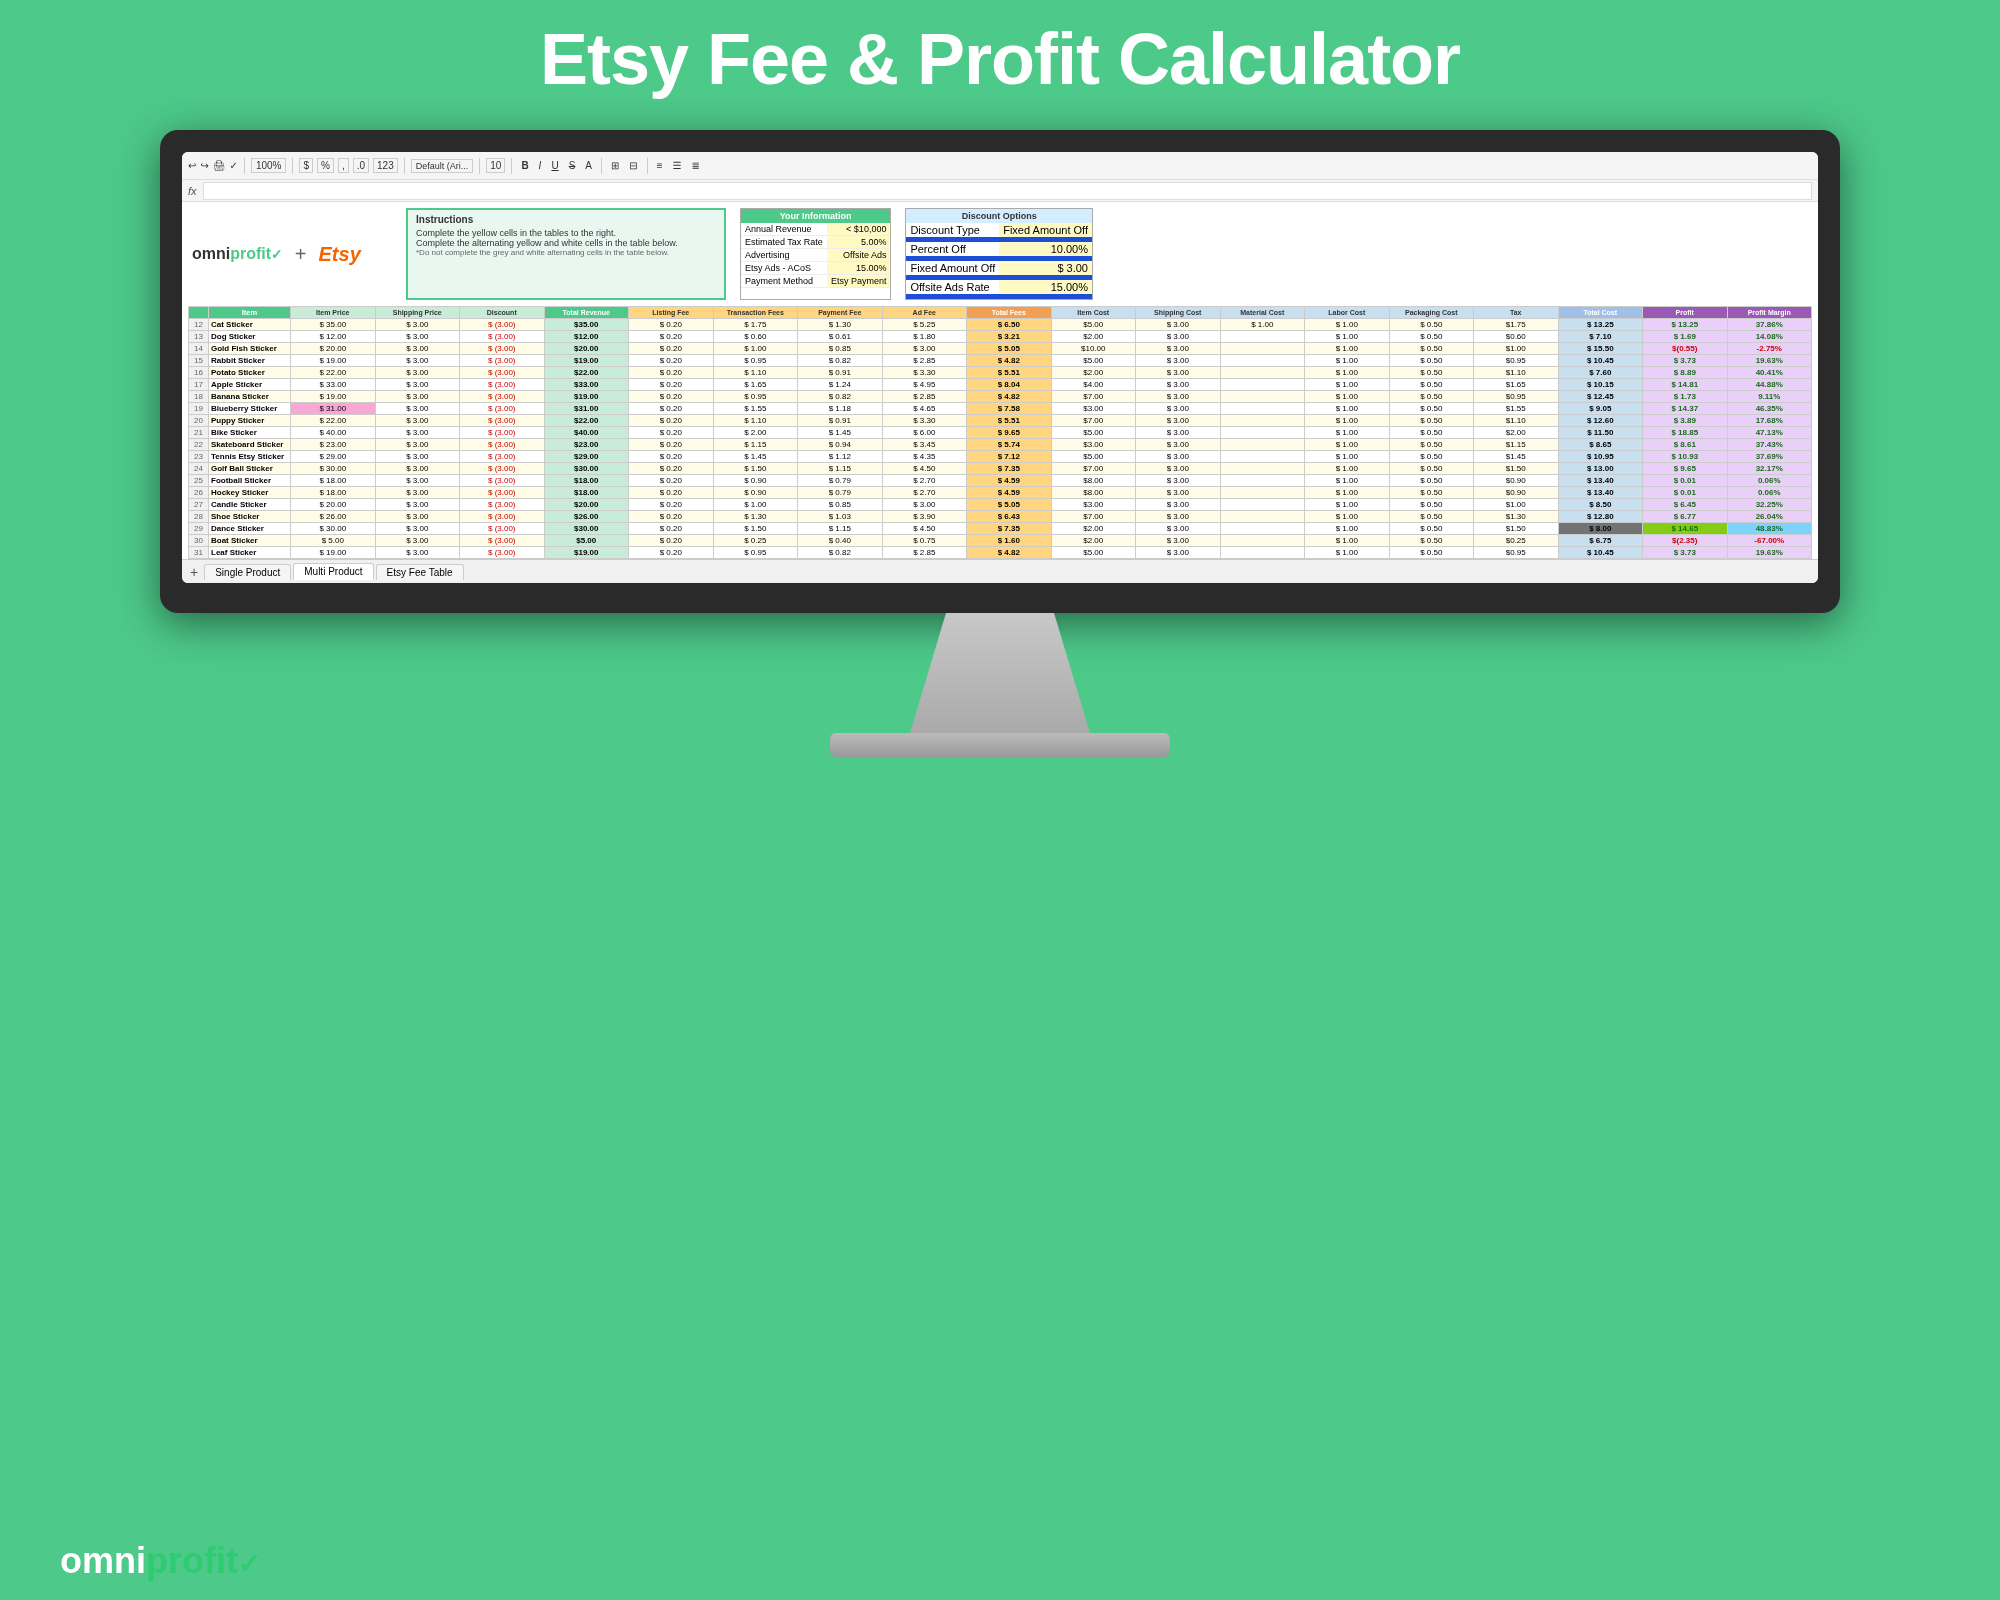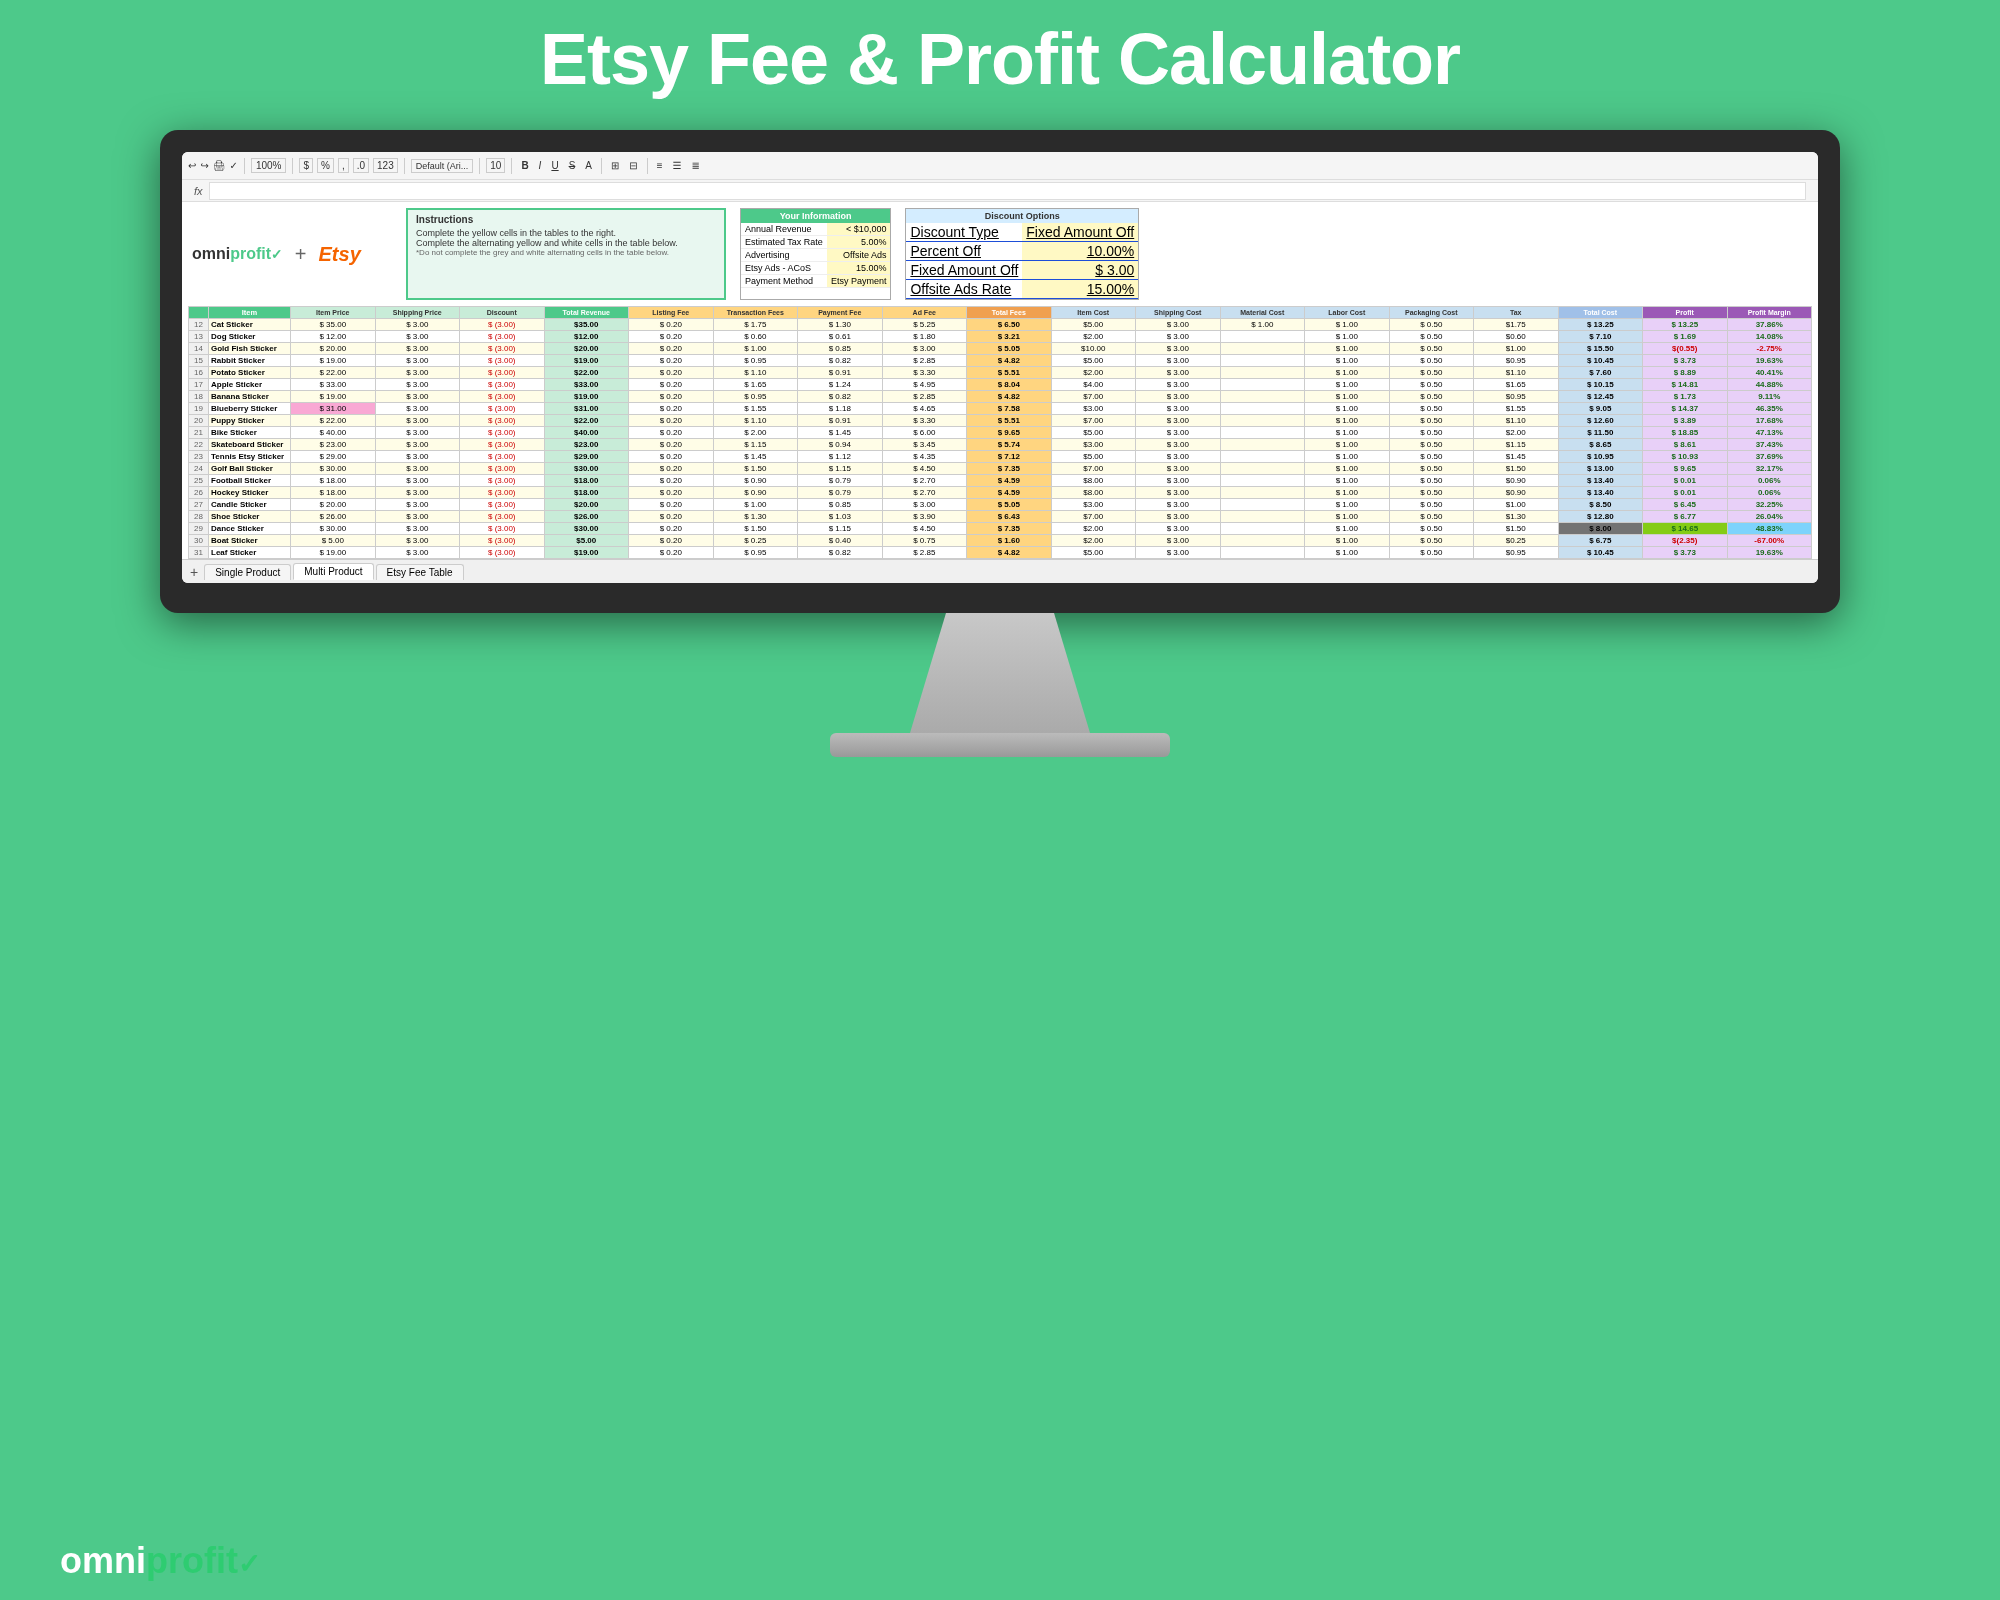"fx" .formula-bar { padding: 2px 12px -> 2px 6px }
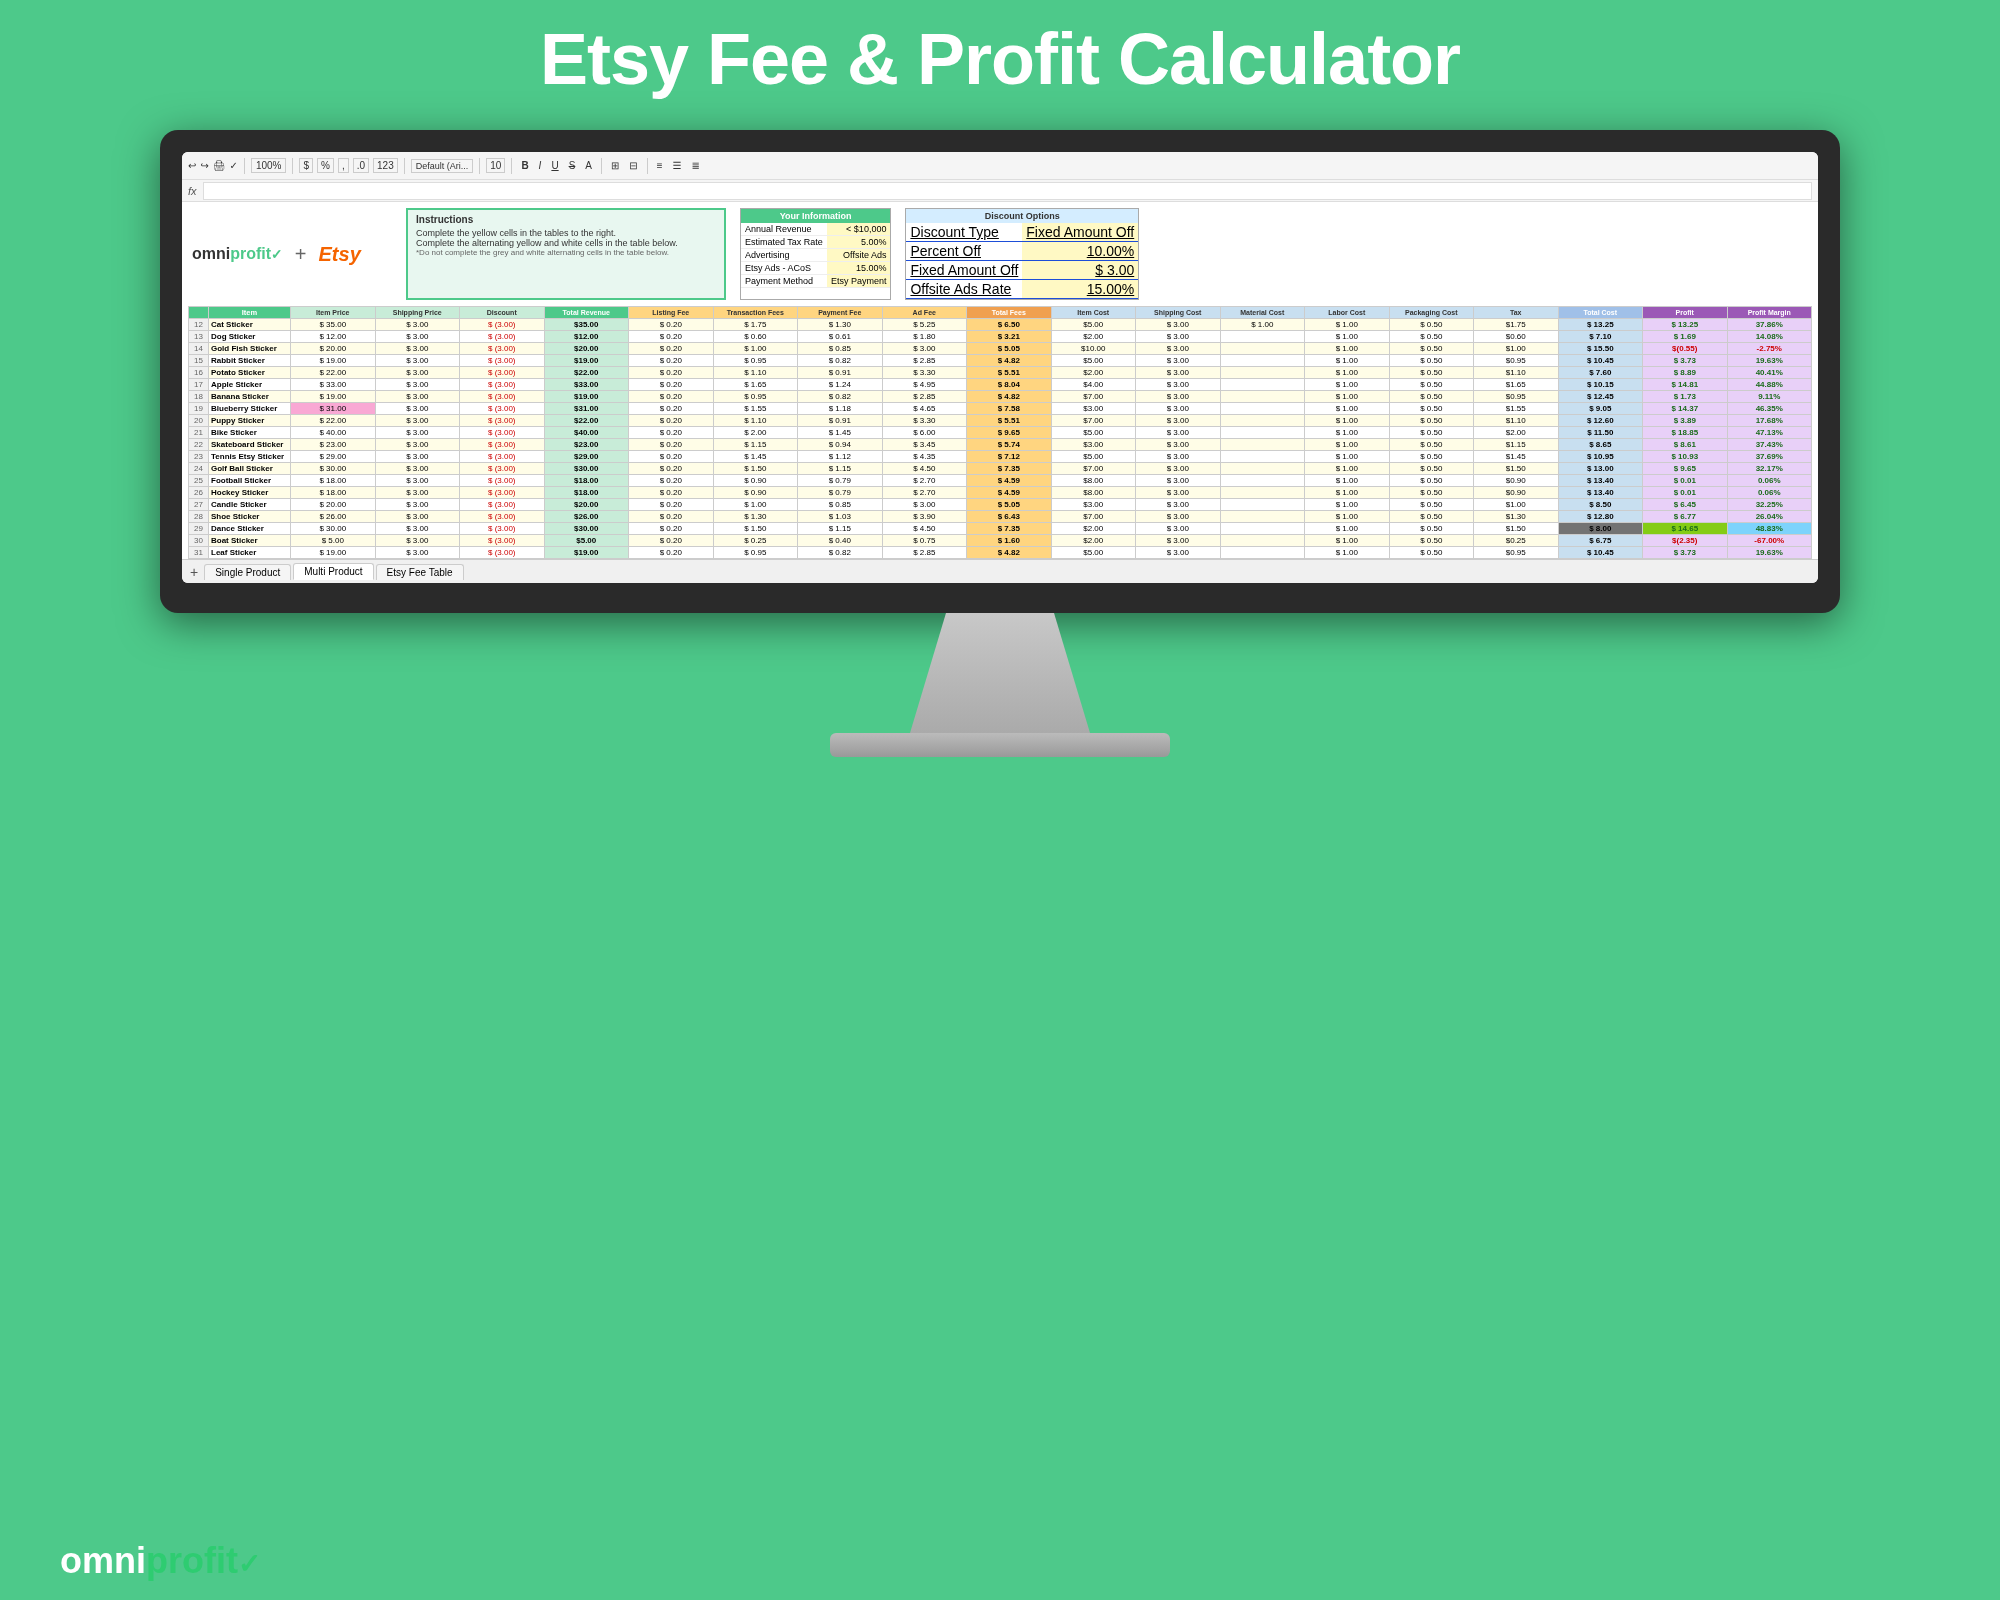"Discount Type" .discount-table td { border-bottom: 1px solid #1d4ed8 -> 5px solid #1d4ed8; font-size: 14px -> 11px; text-decoration: underline -> none }
